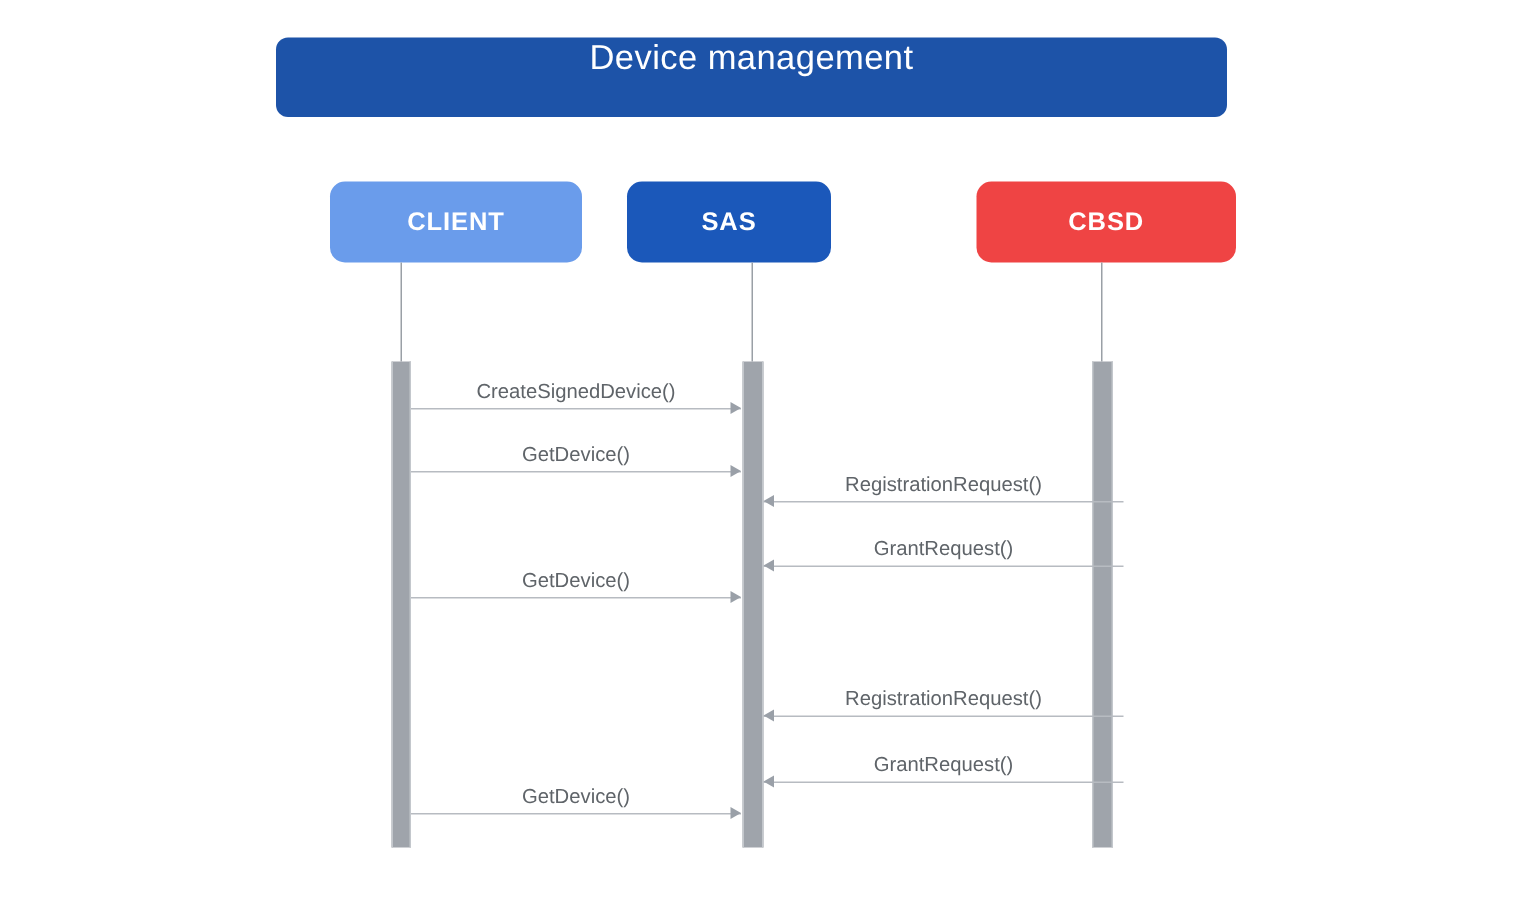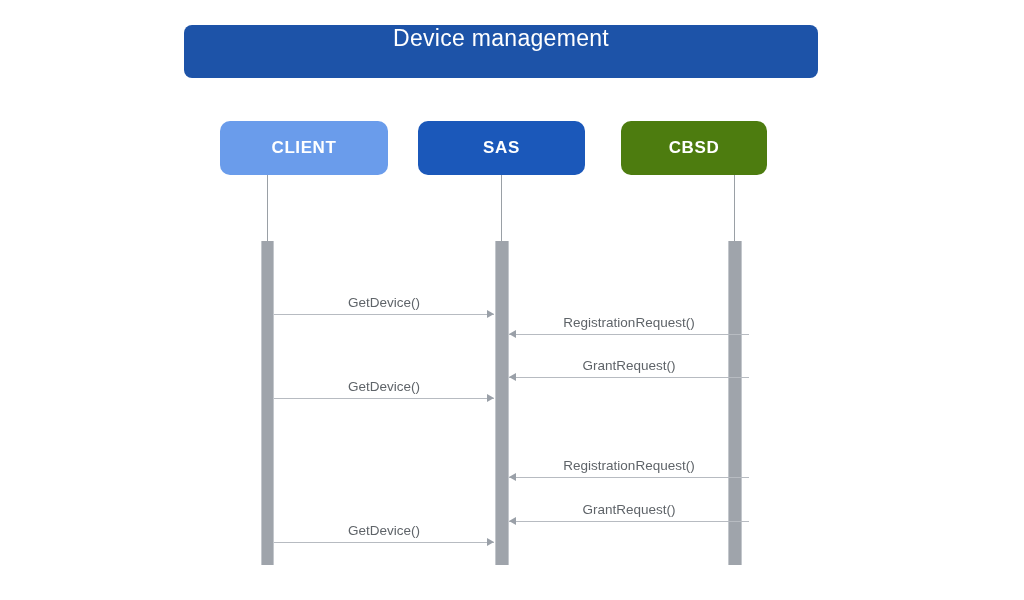"SAS" .actor-sas { width: 167px -> 136px }
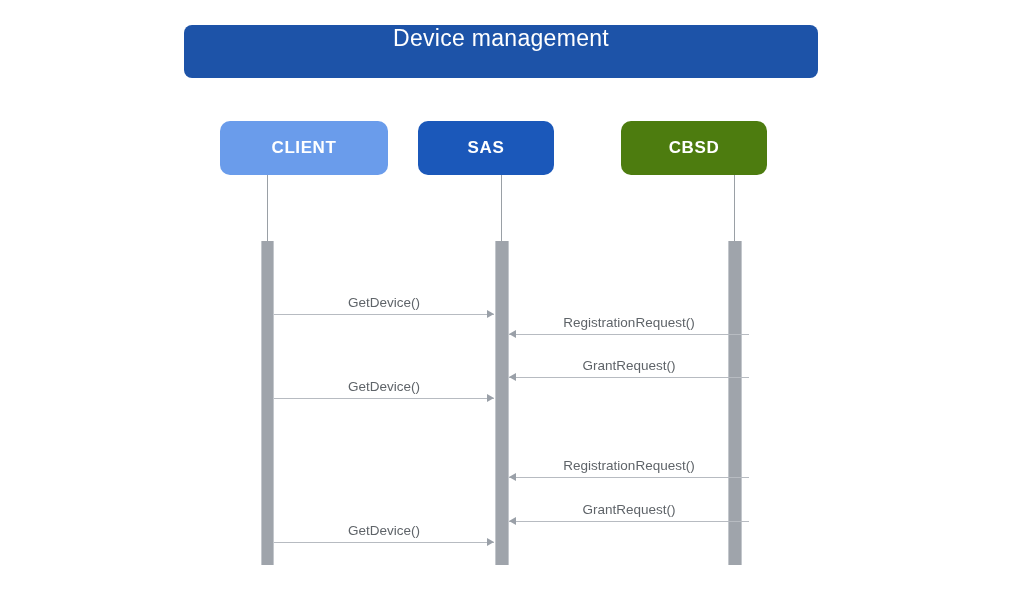"CBSD" .actor-cbsd { background: #4d7c0f -> #ef4444; left: 621px -> 651px; width: 146px -> 173px }
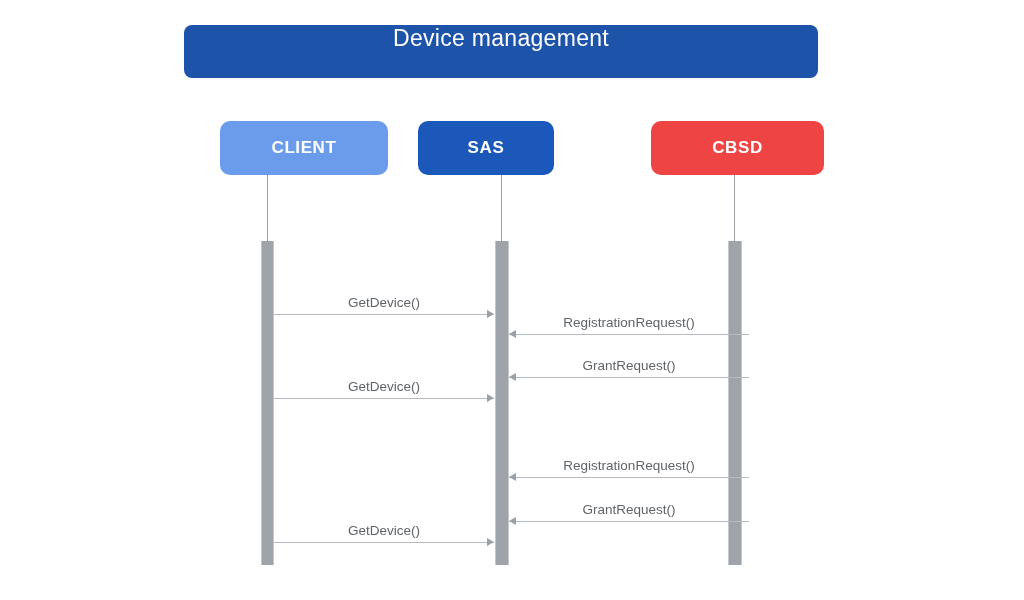"CreateSignedDevice()" div.msg { html: none -> <div> <div>CreateSignedDevice()</div> <div></div> </div> }
